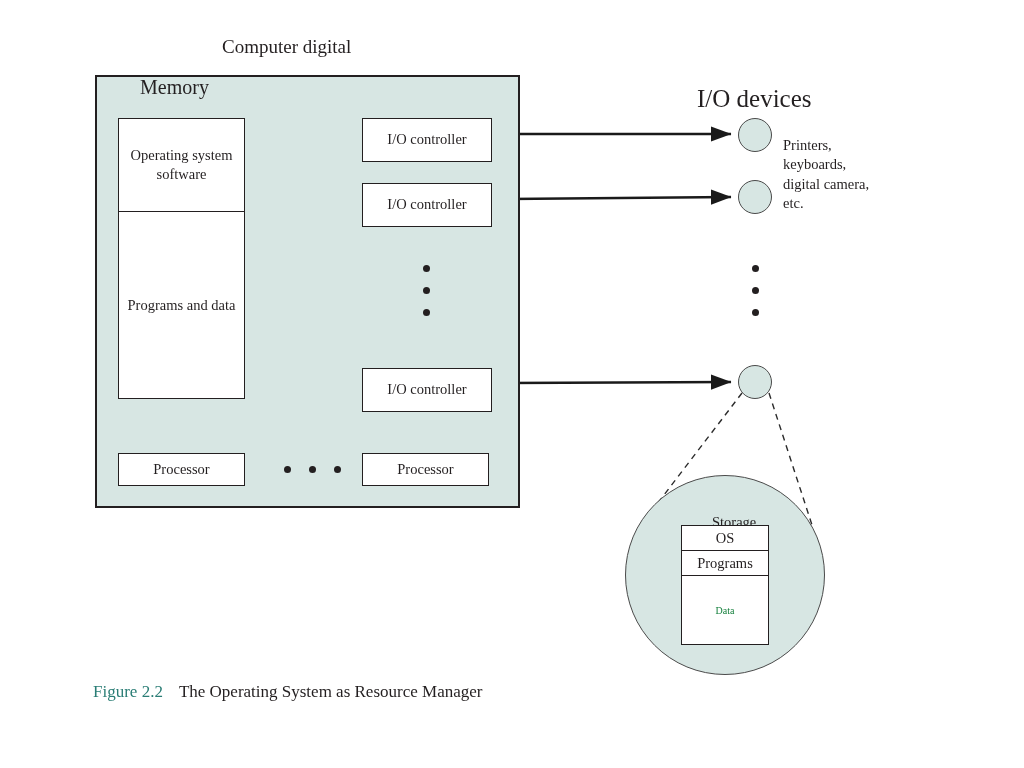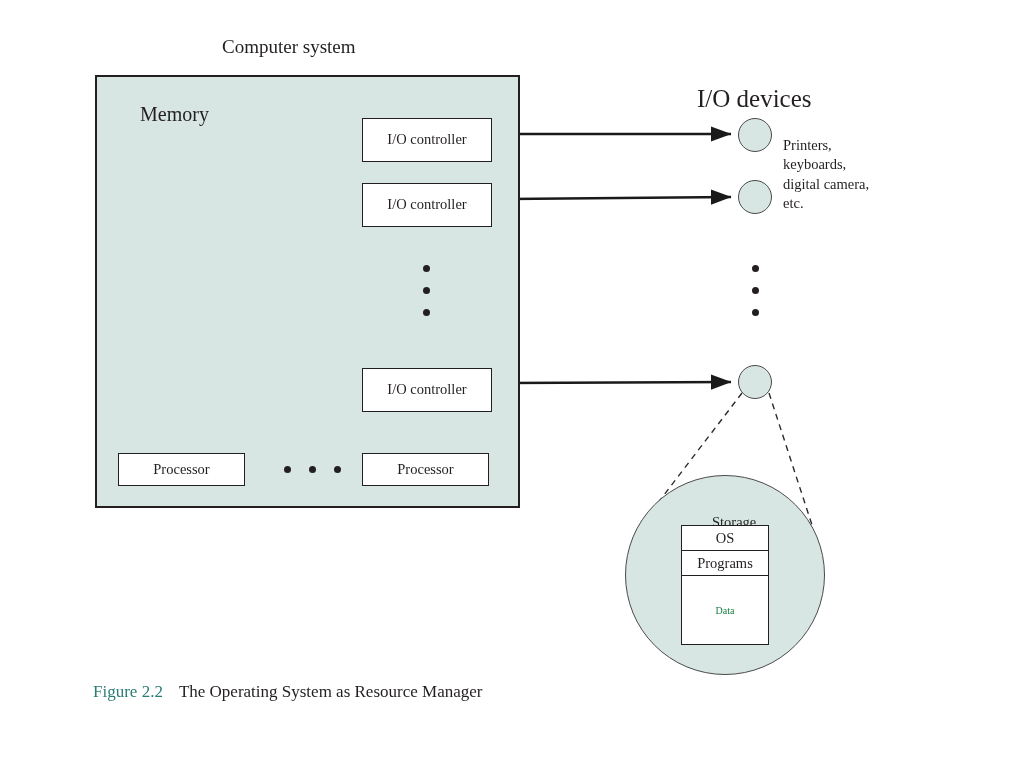"Computer system" div.abs { text: system -> digital }
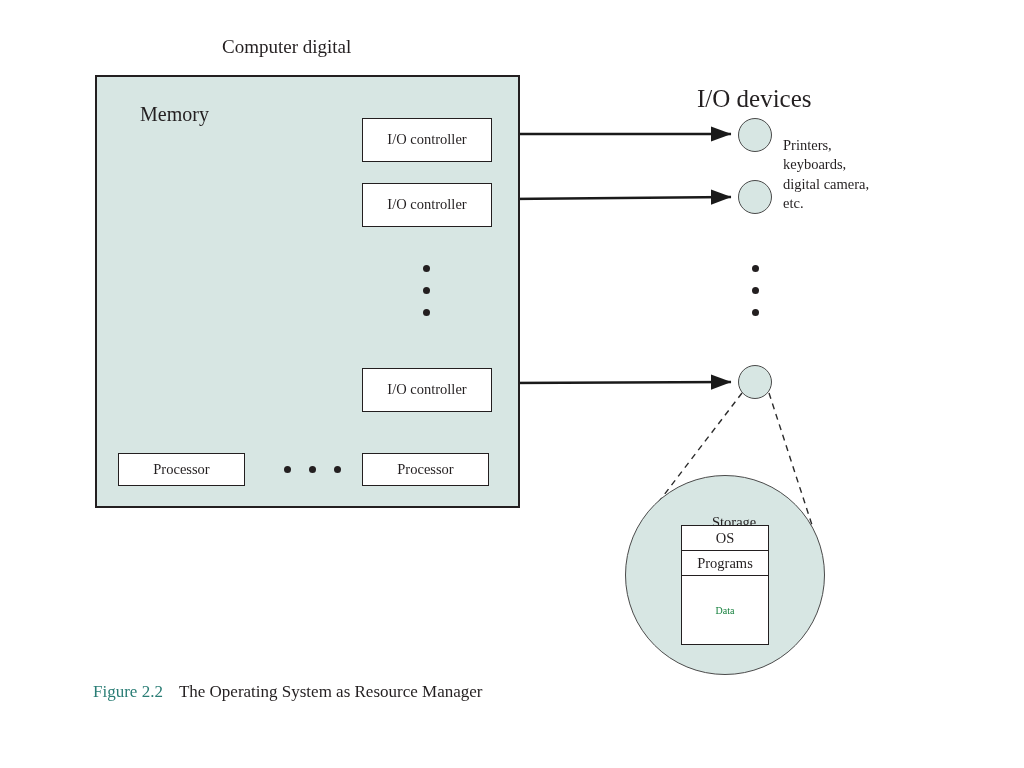"Memory" #memory-label { top: 103px -> 76px }
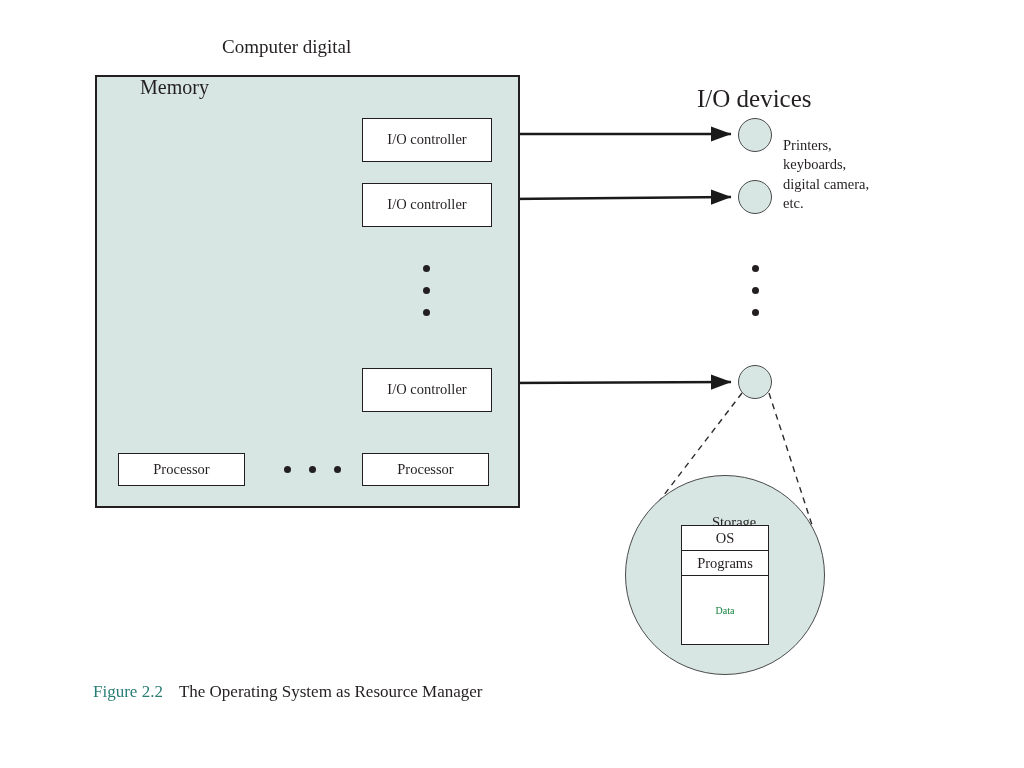"Operating system software" div.abs { html: none -> <div> <div>Operating system software</div> <div>Programs and data</div> </div> }
